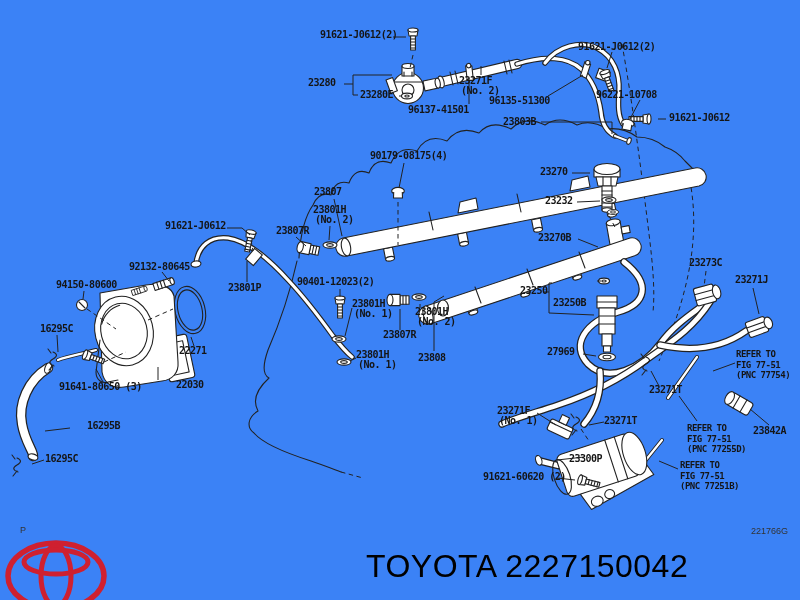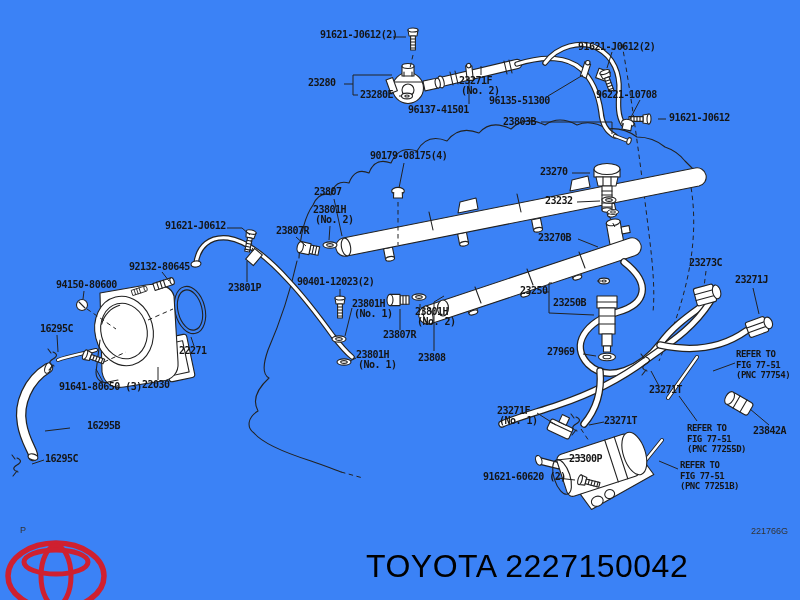"22030" div.plabel { padding-left: none -> 34px }
